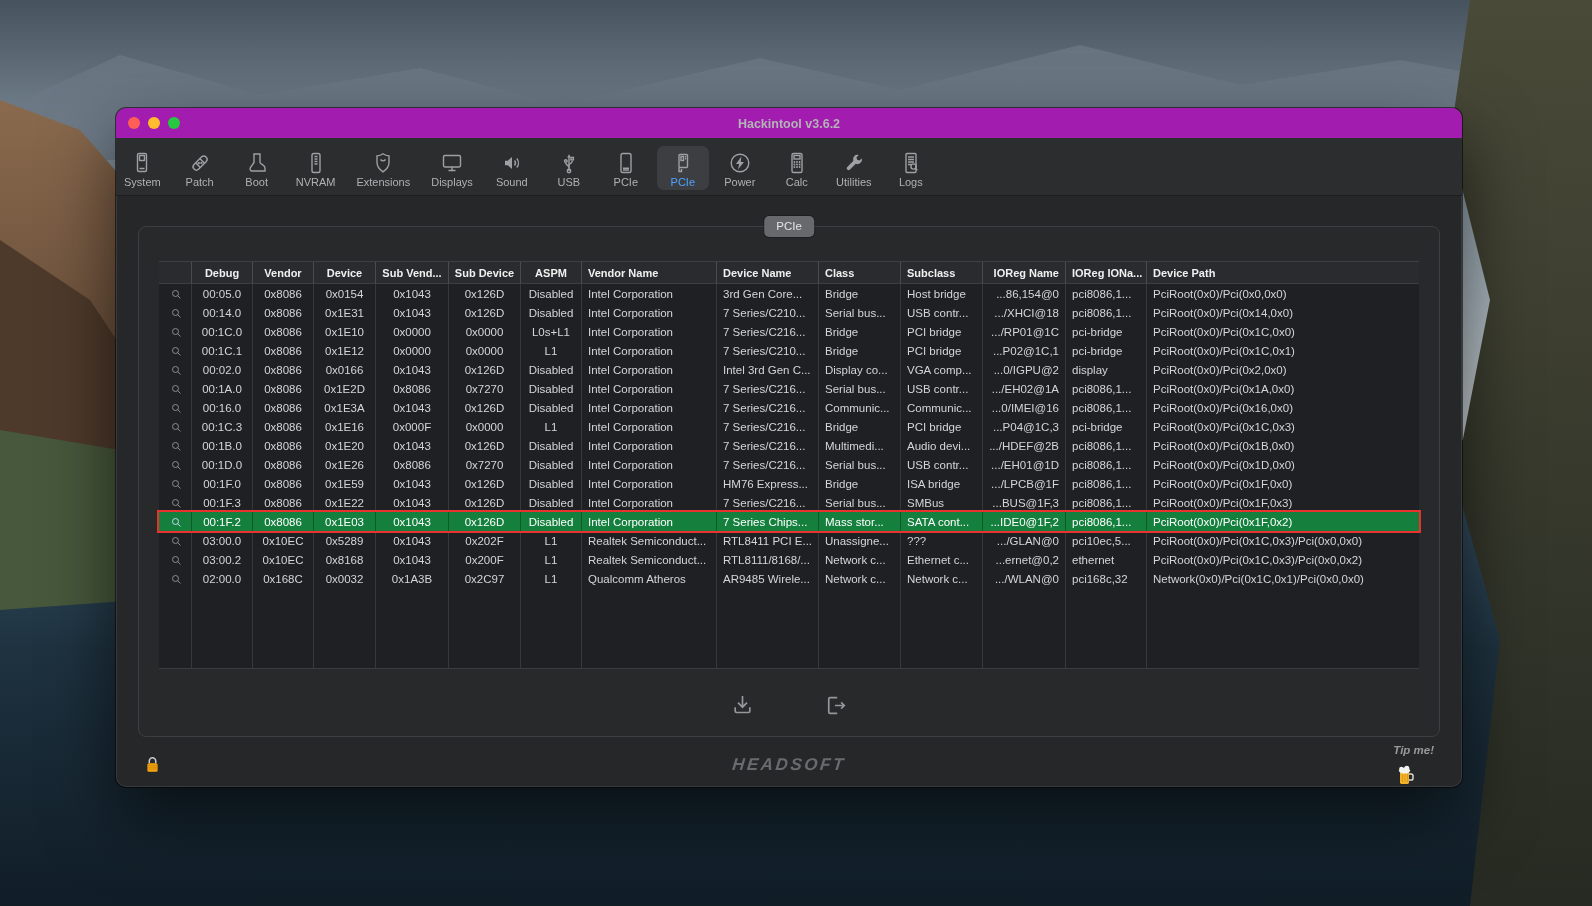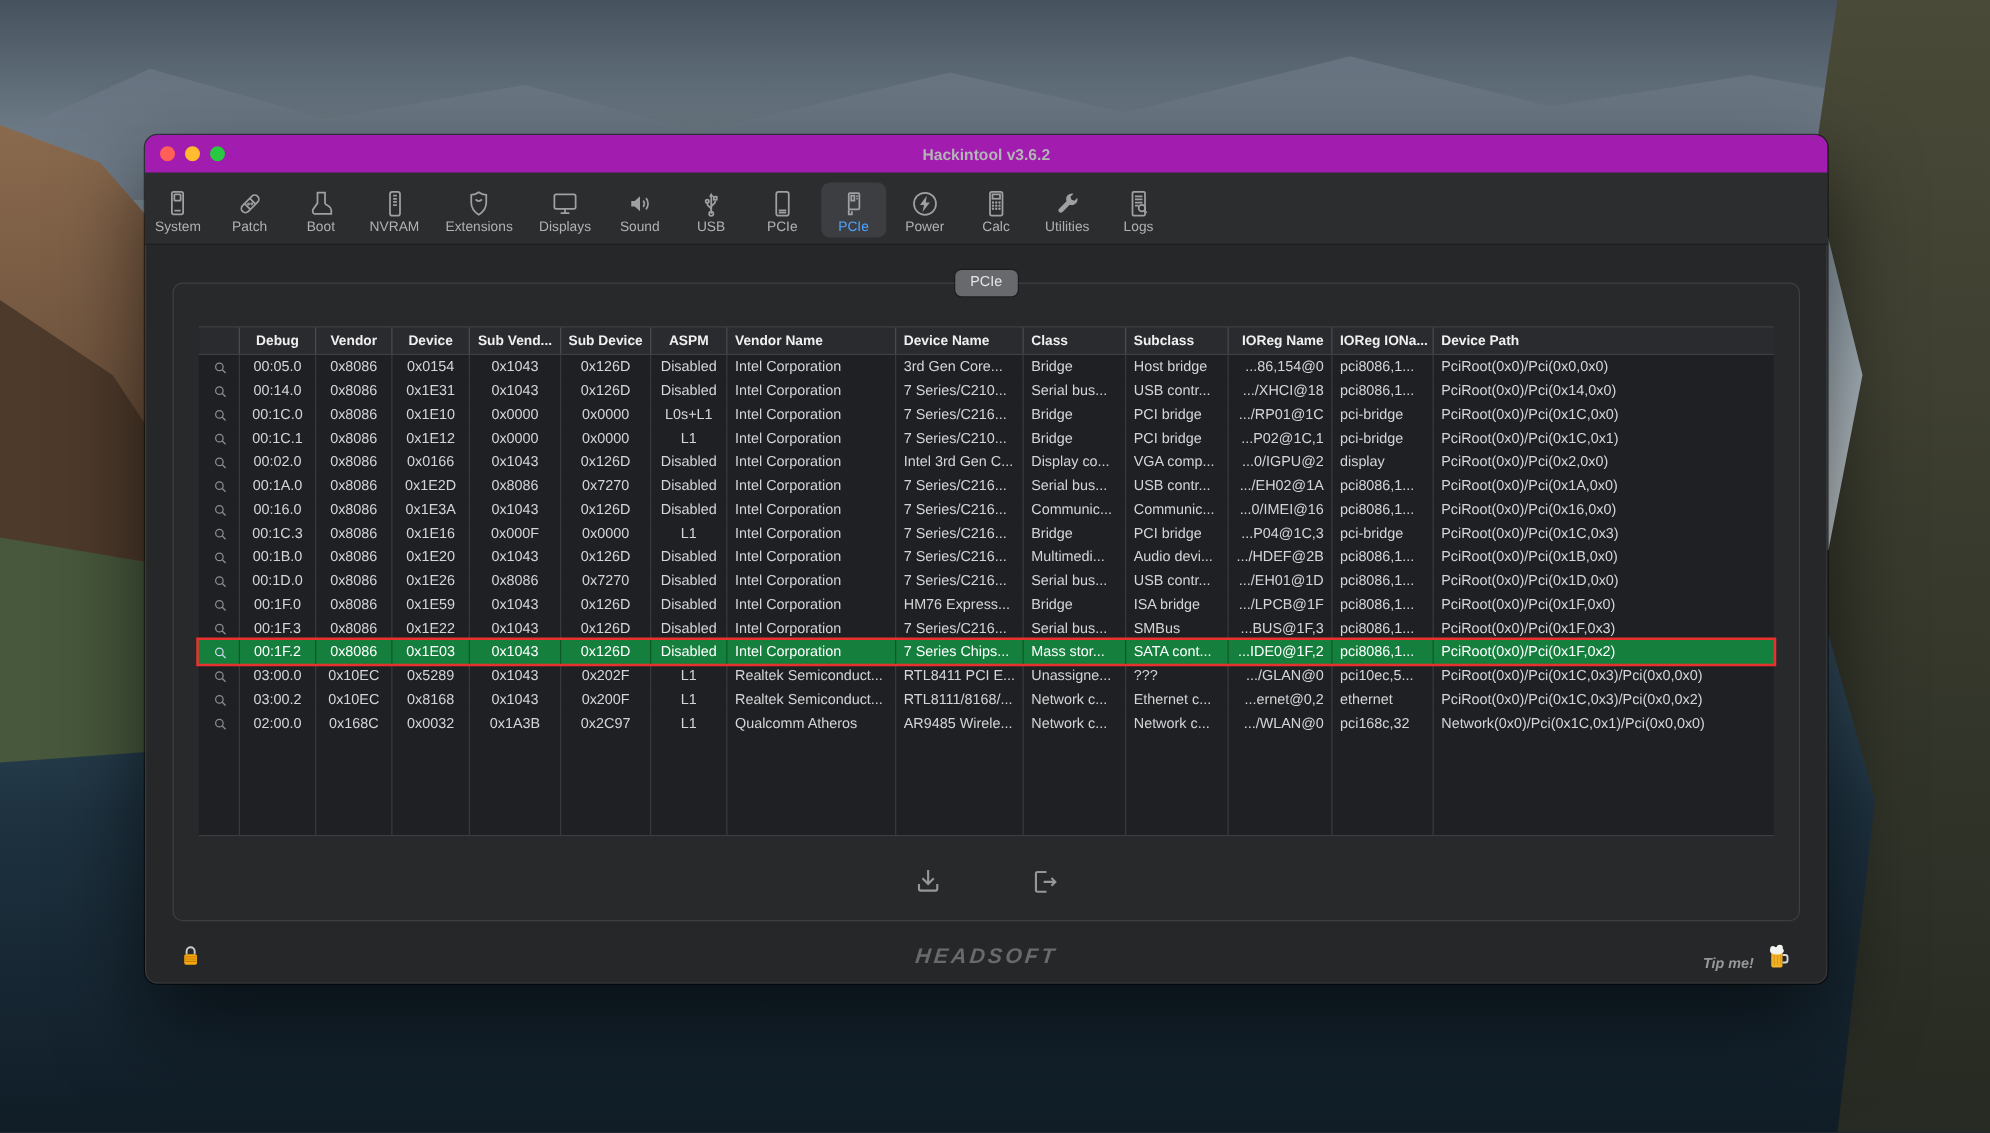"Tip me!" .tip { align-items: flex-end -> flex-start; flex-direction: none -> column }
